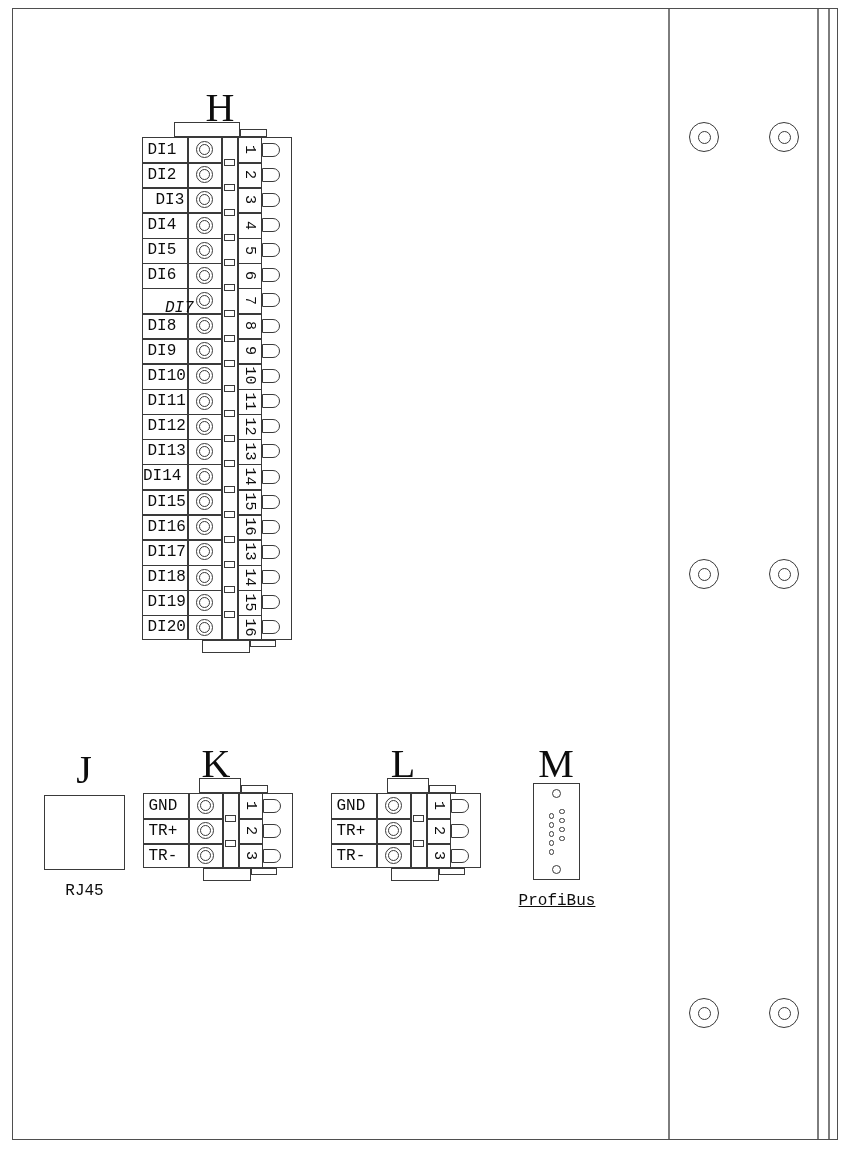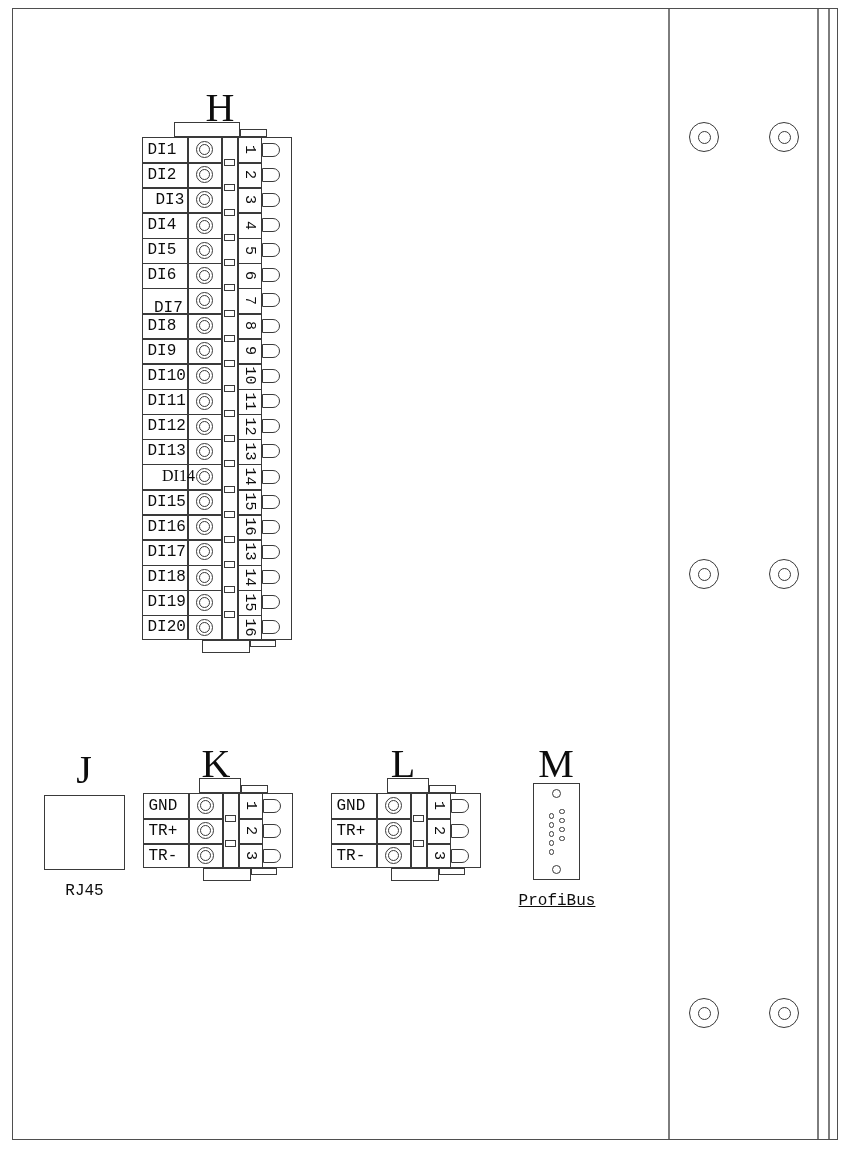"DI7" div.rowtxt { font-style: none -> italic; left: 150px -> 161px }
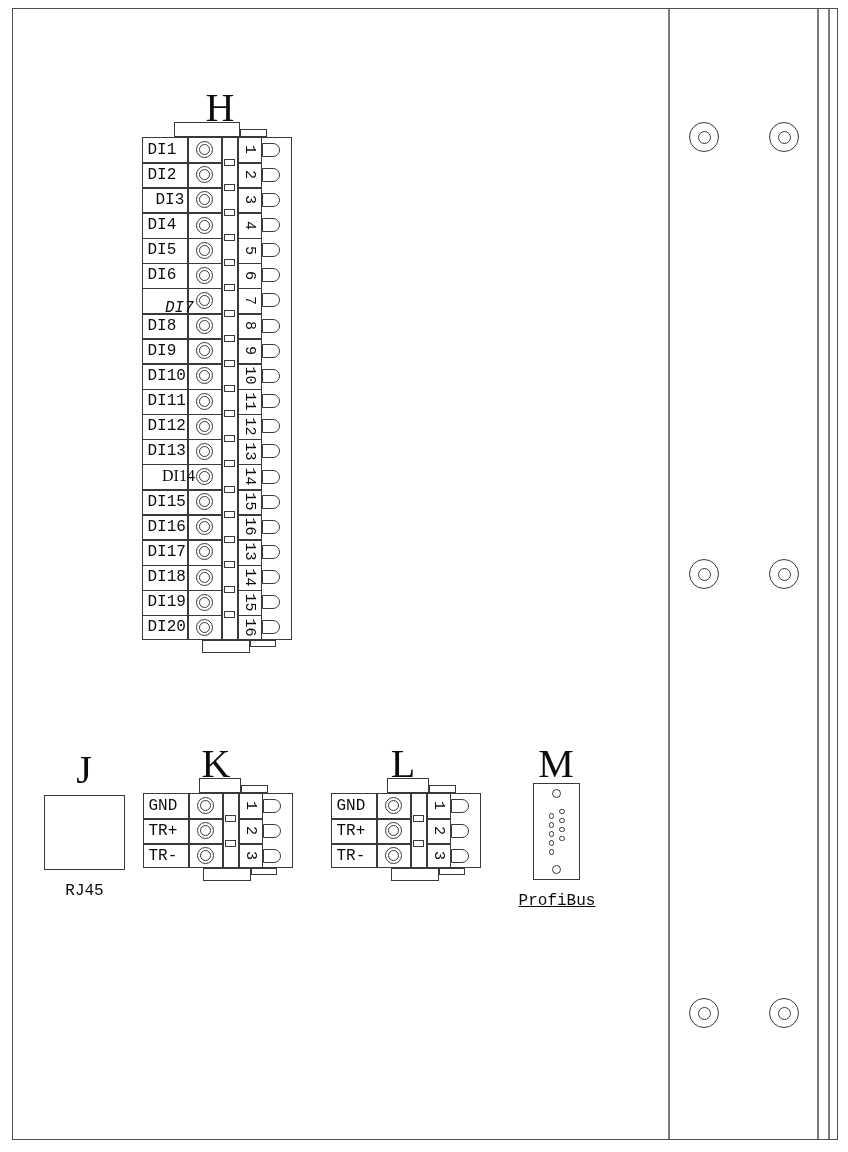"DI14" div.rowtxt { font-family: Liberation Serif, serif -> none; left: 158px -> 139px }
